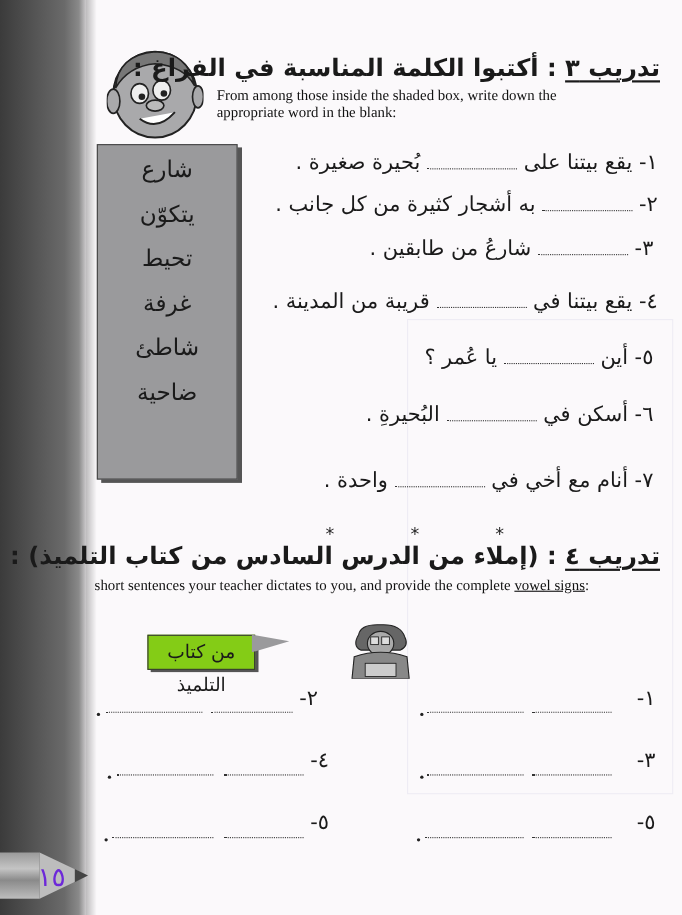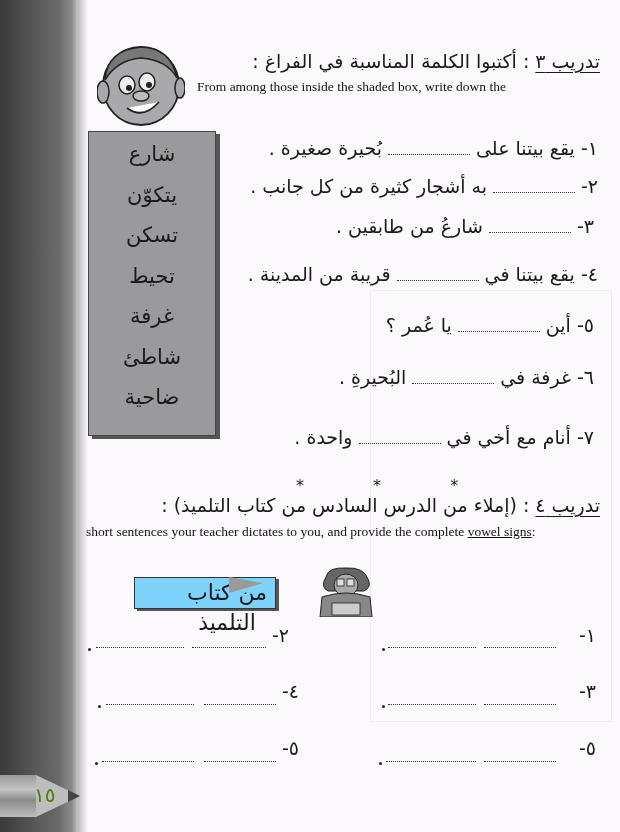"تدريب ٣ : أكتبوا الكلمة" .ex-title { font-size: 19px -> 22px; font-weight: none -> bold }
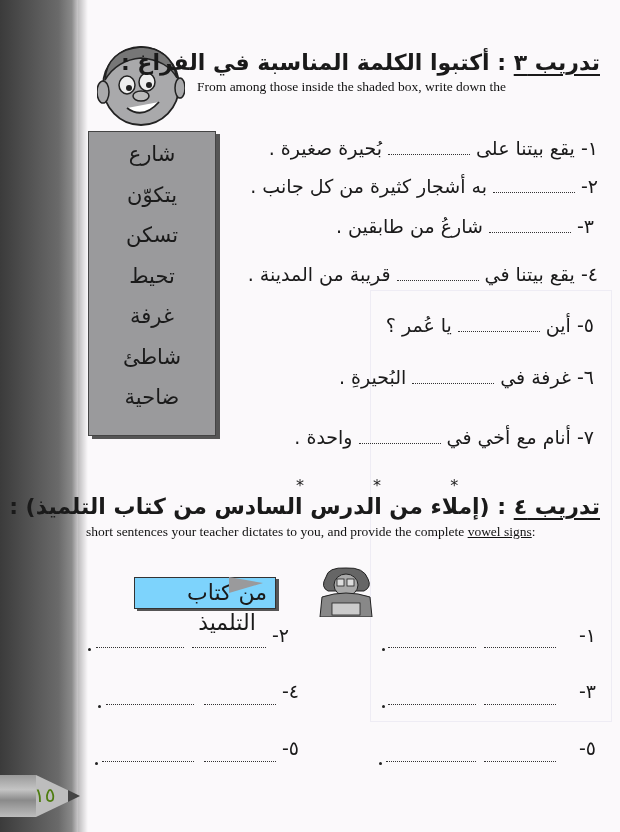"appropriate word in the blank:" div { html: none -> <div>appropriate word in the blank:</div> }
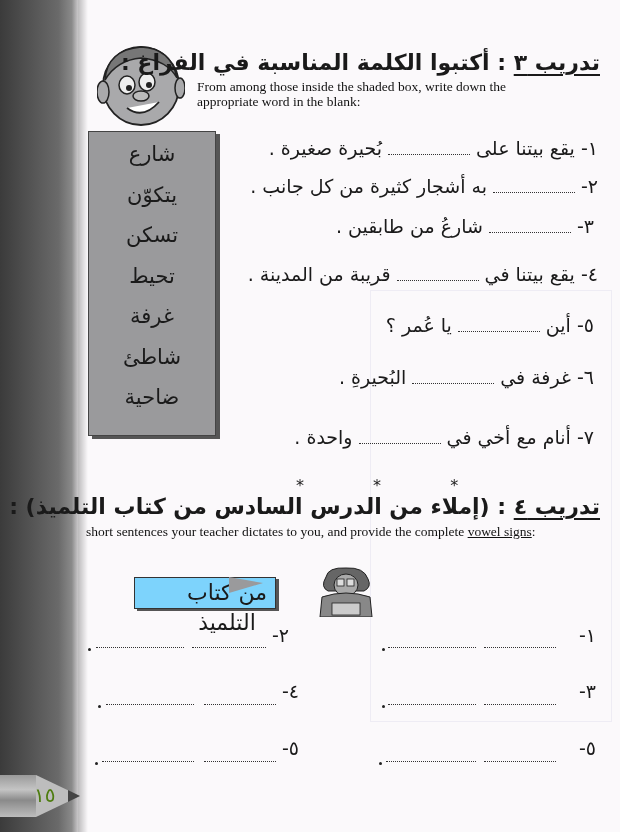"تسكن" div.w { html: <div>تسكن</div> -> none }
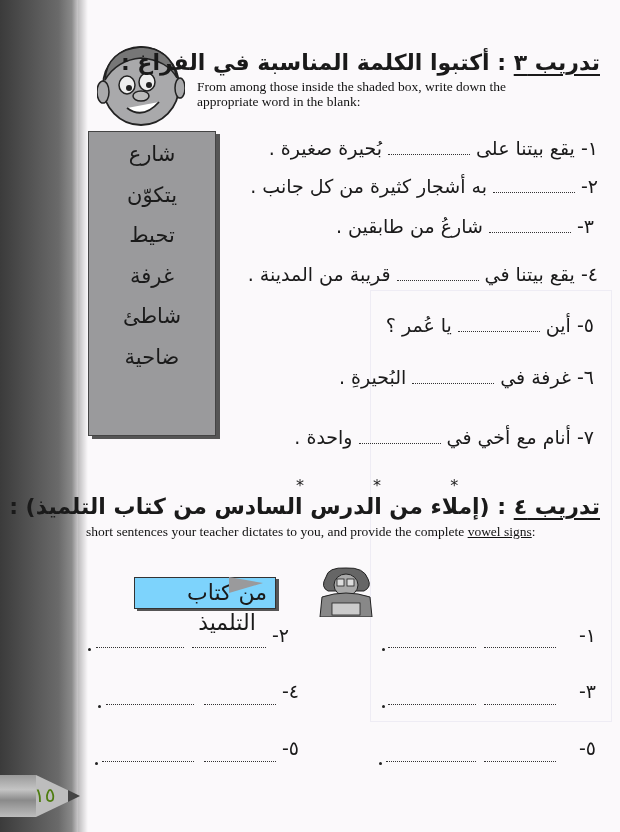"غرفة في" span { text: غرفة -> أسكن }
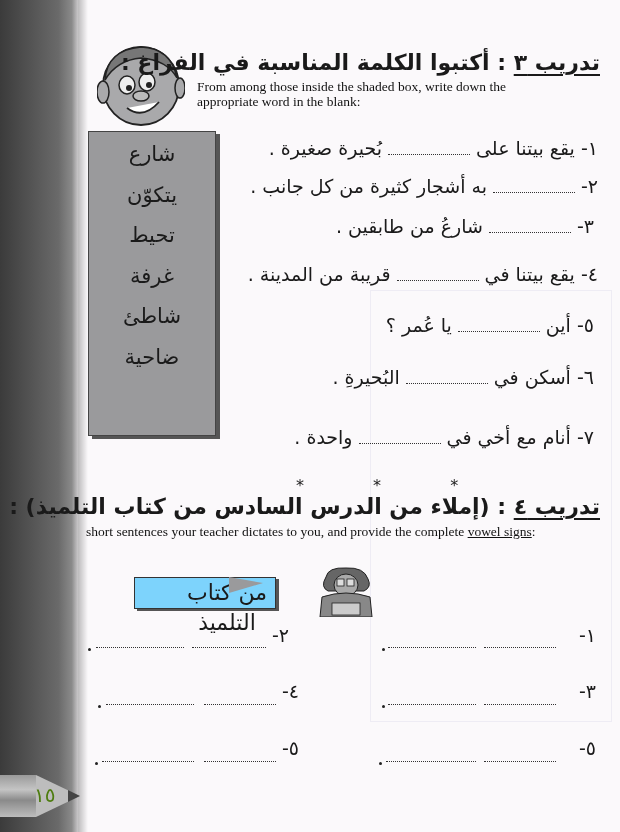"من كتاب التلميذ" .bubble { background: #7dd3fc -> #84cc16; font-size: 22px -> 17px; padding-left: 44px -> none }
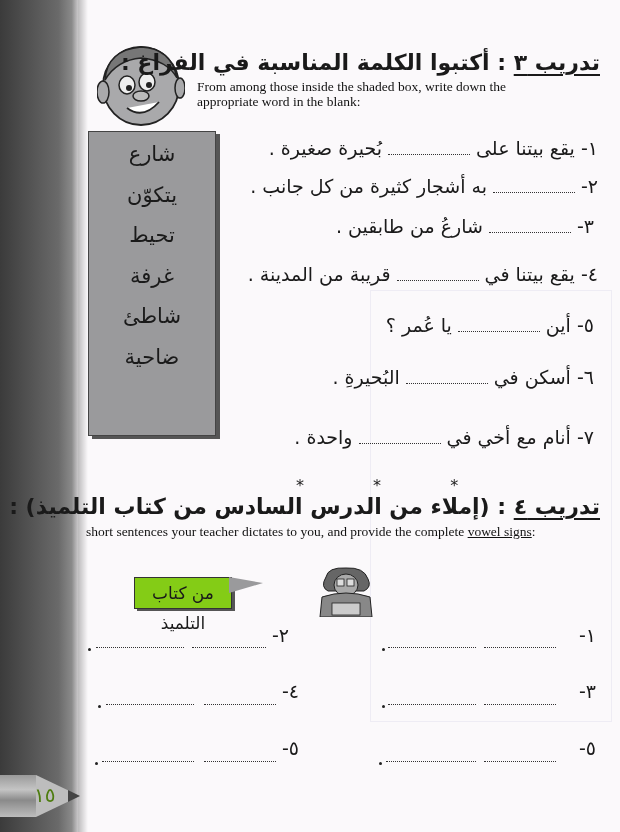"١٥" .pencil .num { color: #4d7c0f -> #6d28d9; font-size: 20px -> 24px }
